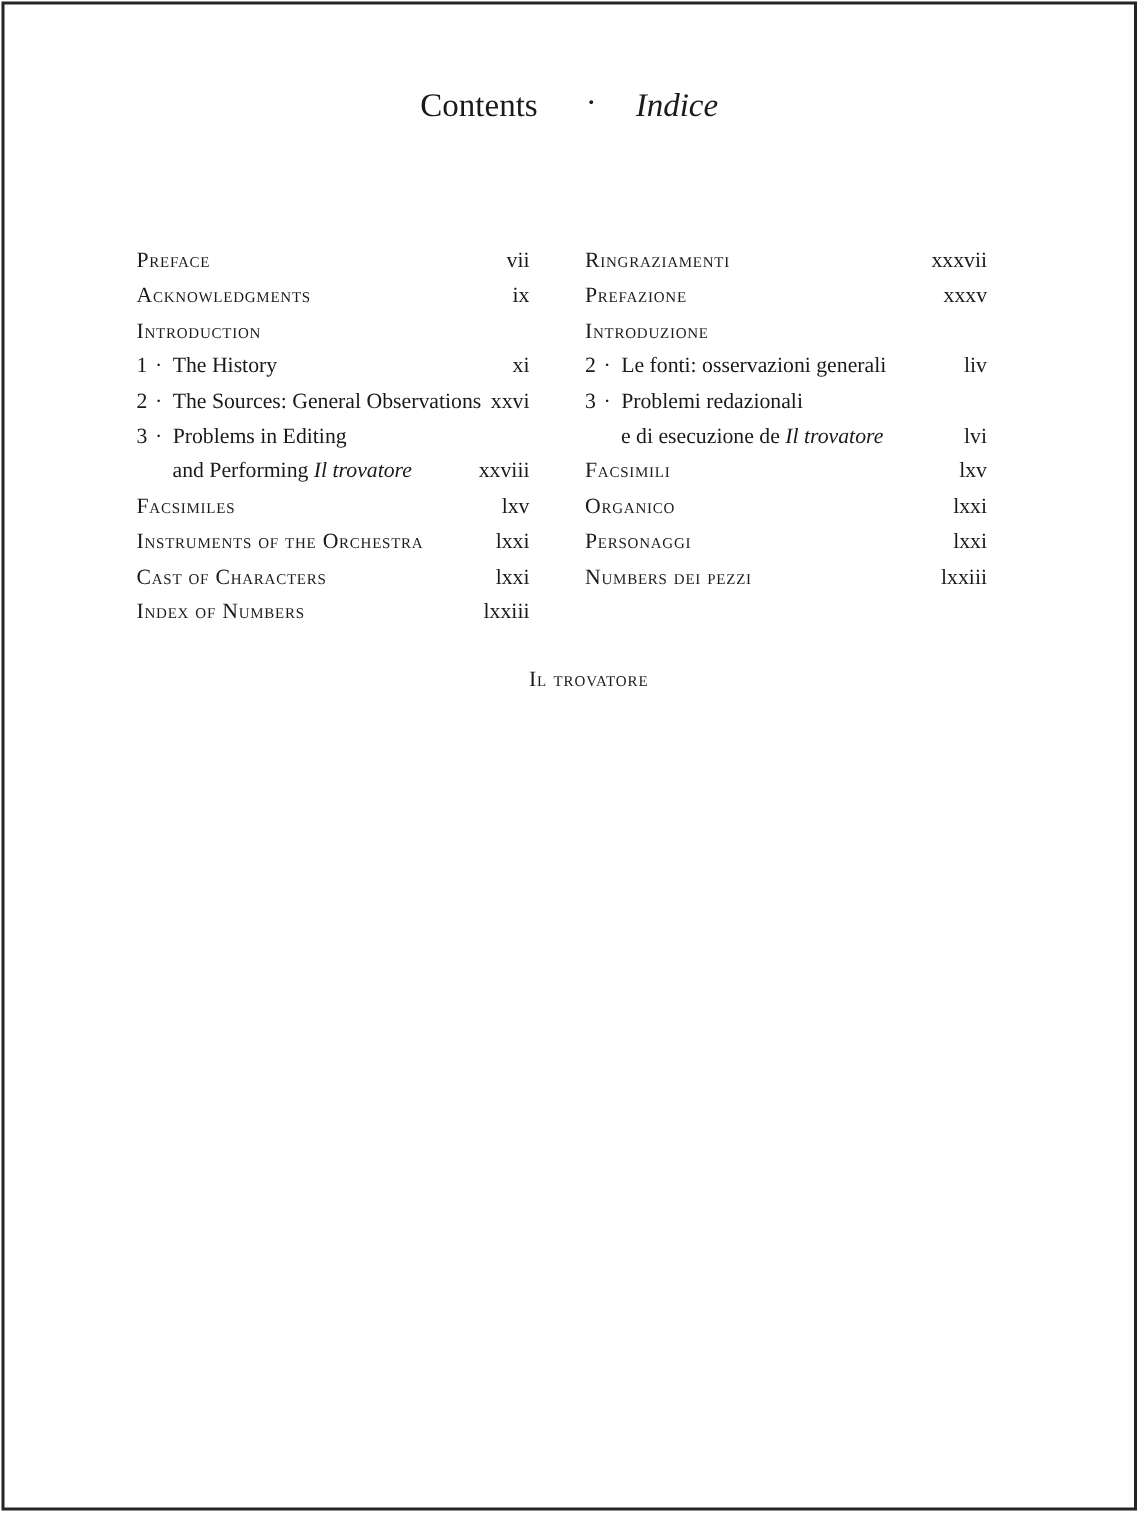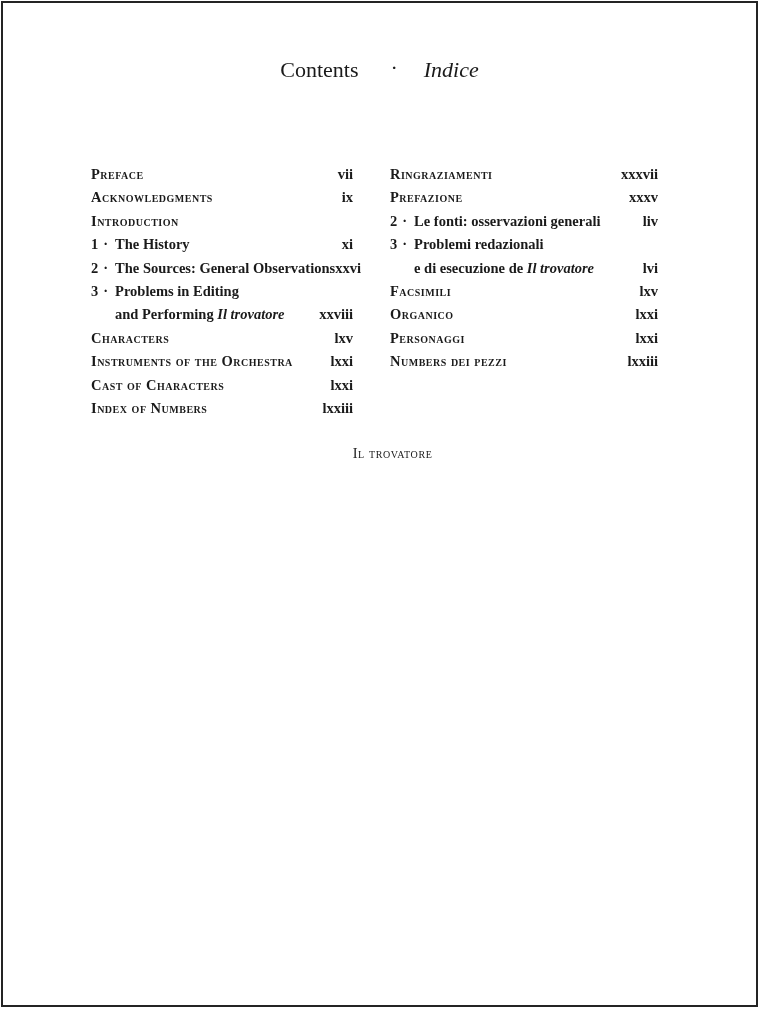"Preface" .col { font-weight: bold -> none }
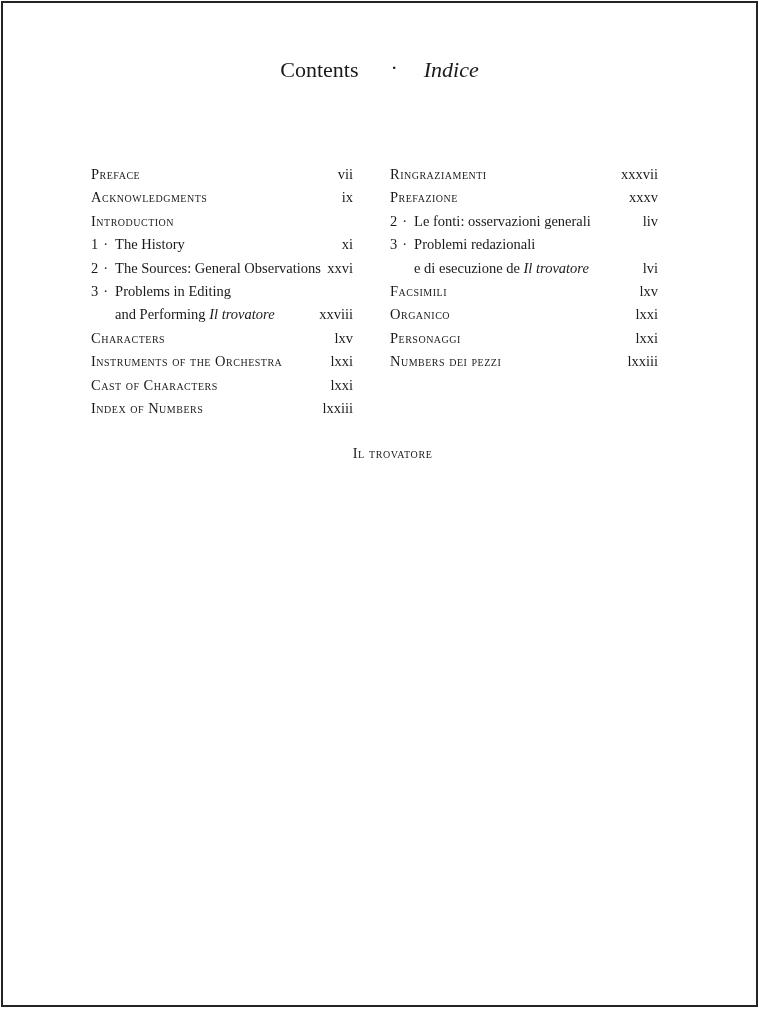"Introduzione" div.row { html: none -> <div> <span><span>Introduzione</span></span> <span></span> </div> }
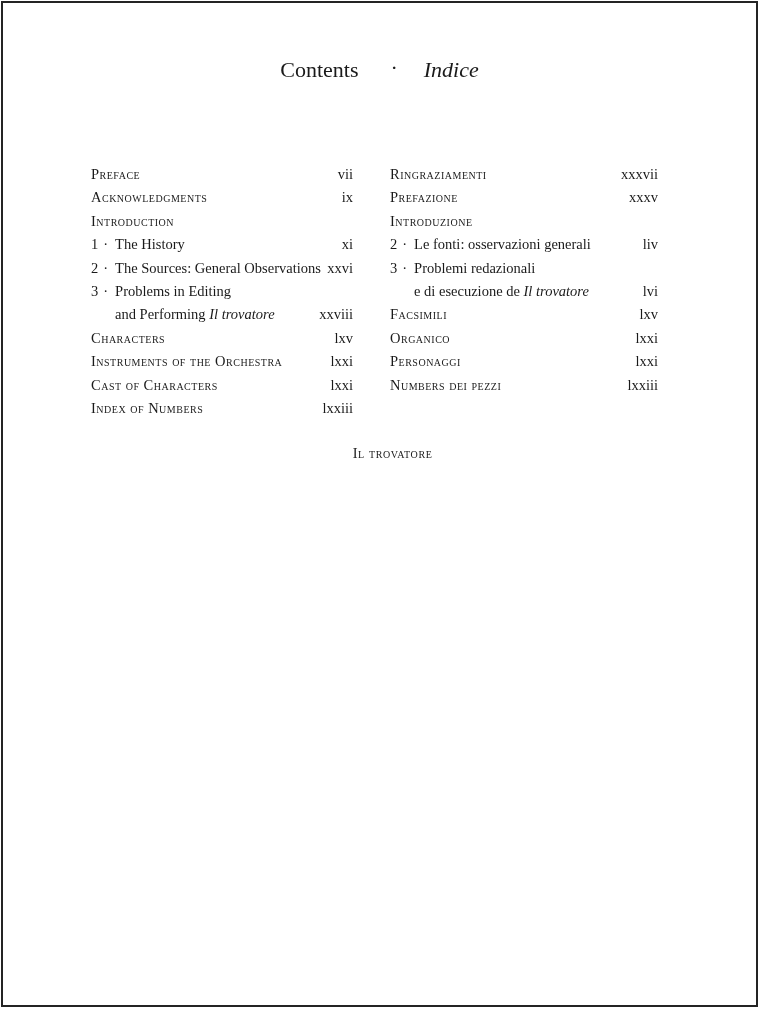"Characters" span.sctext { text: Characters -> Facsimiles }
